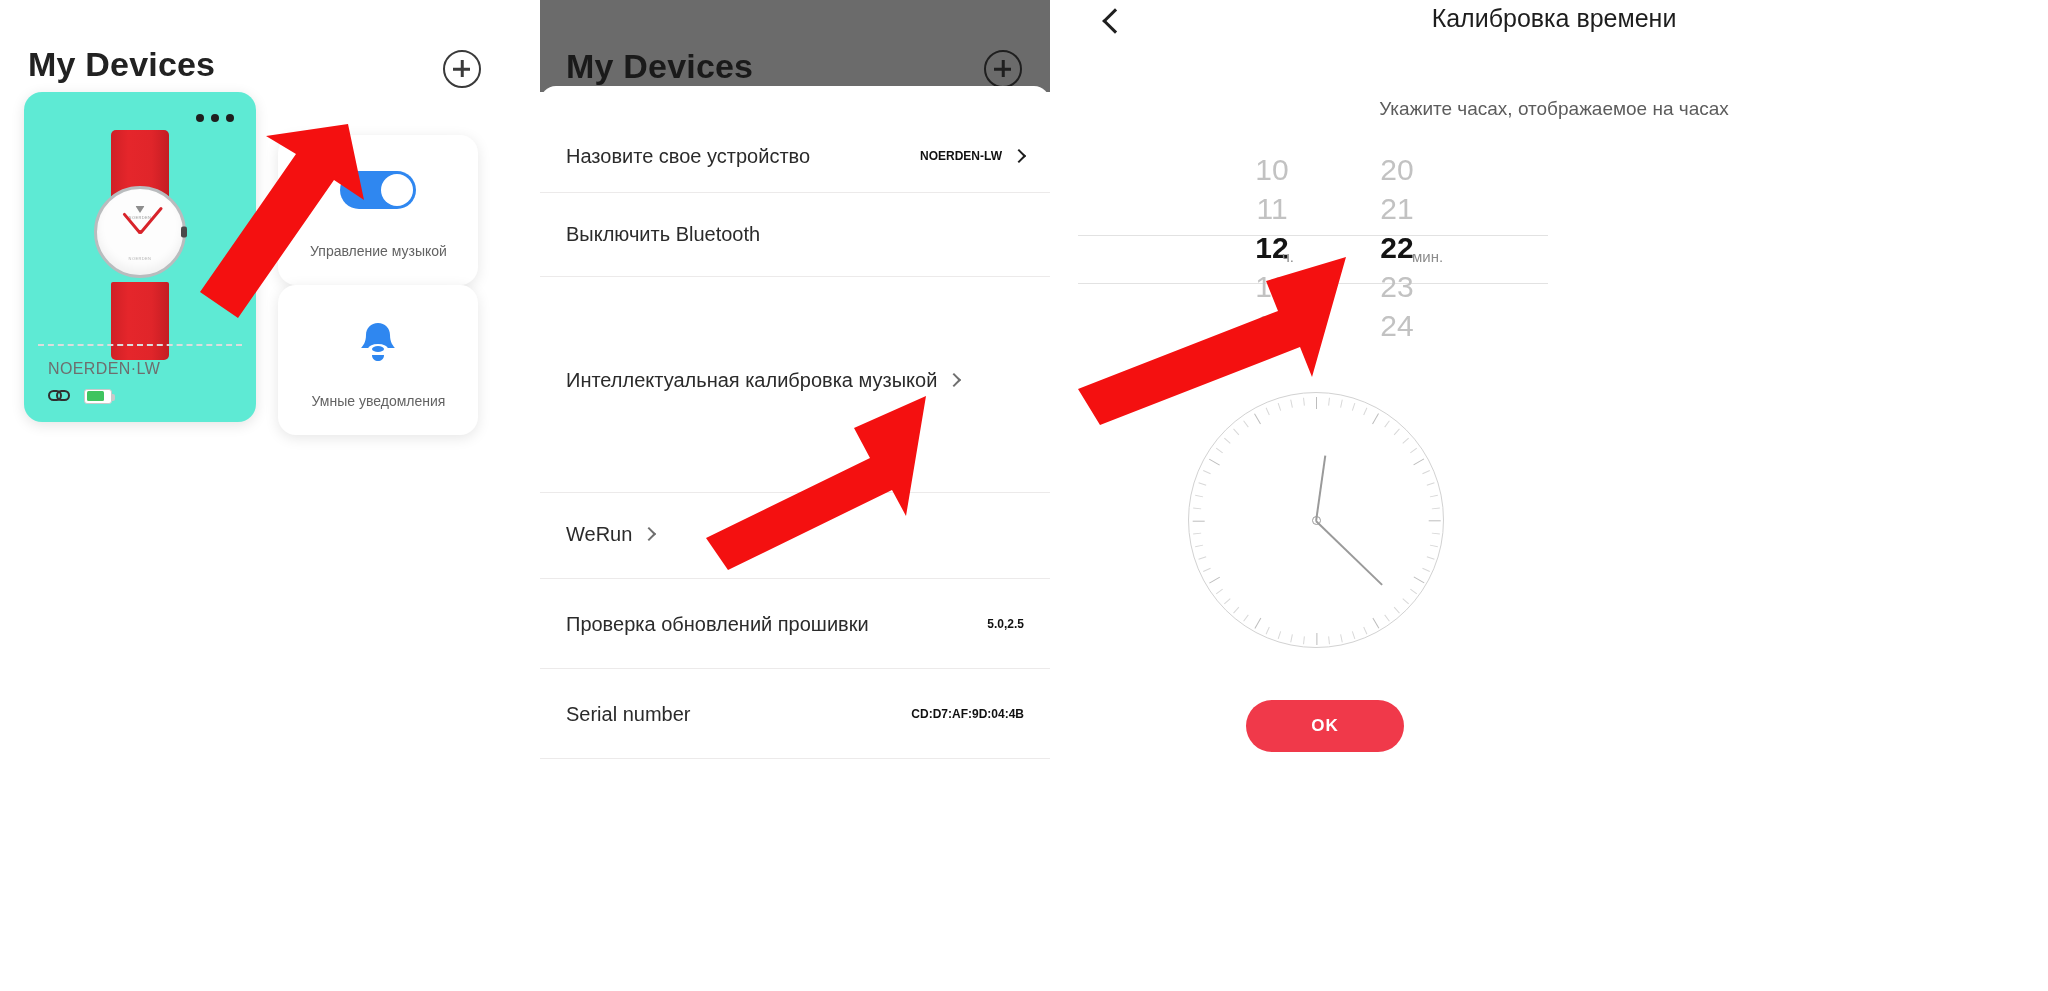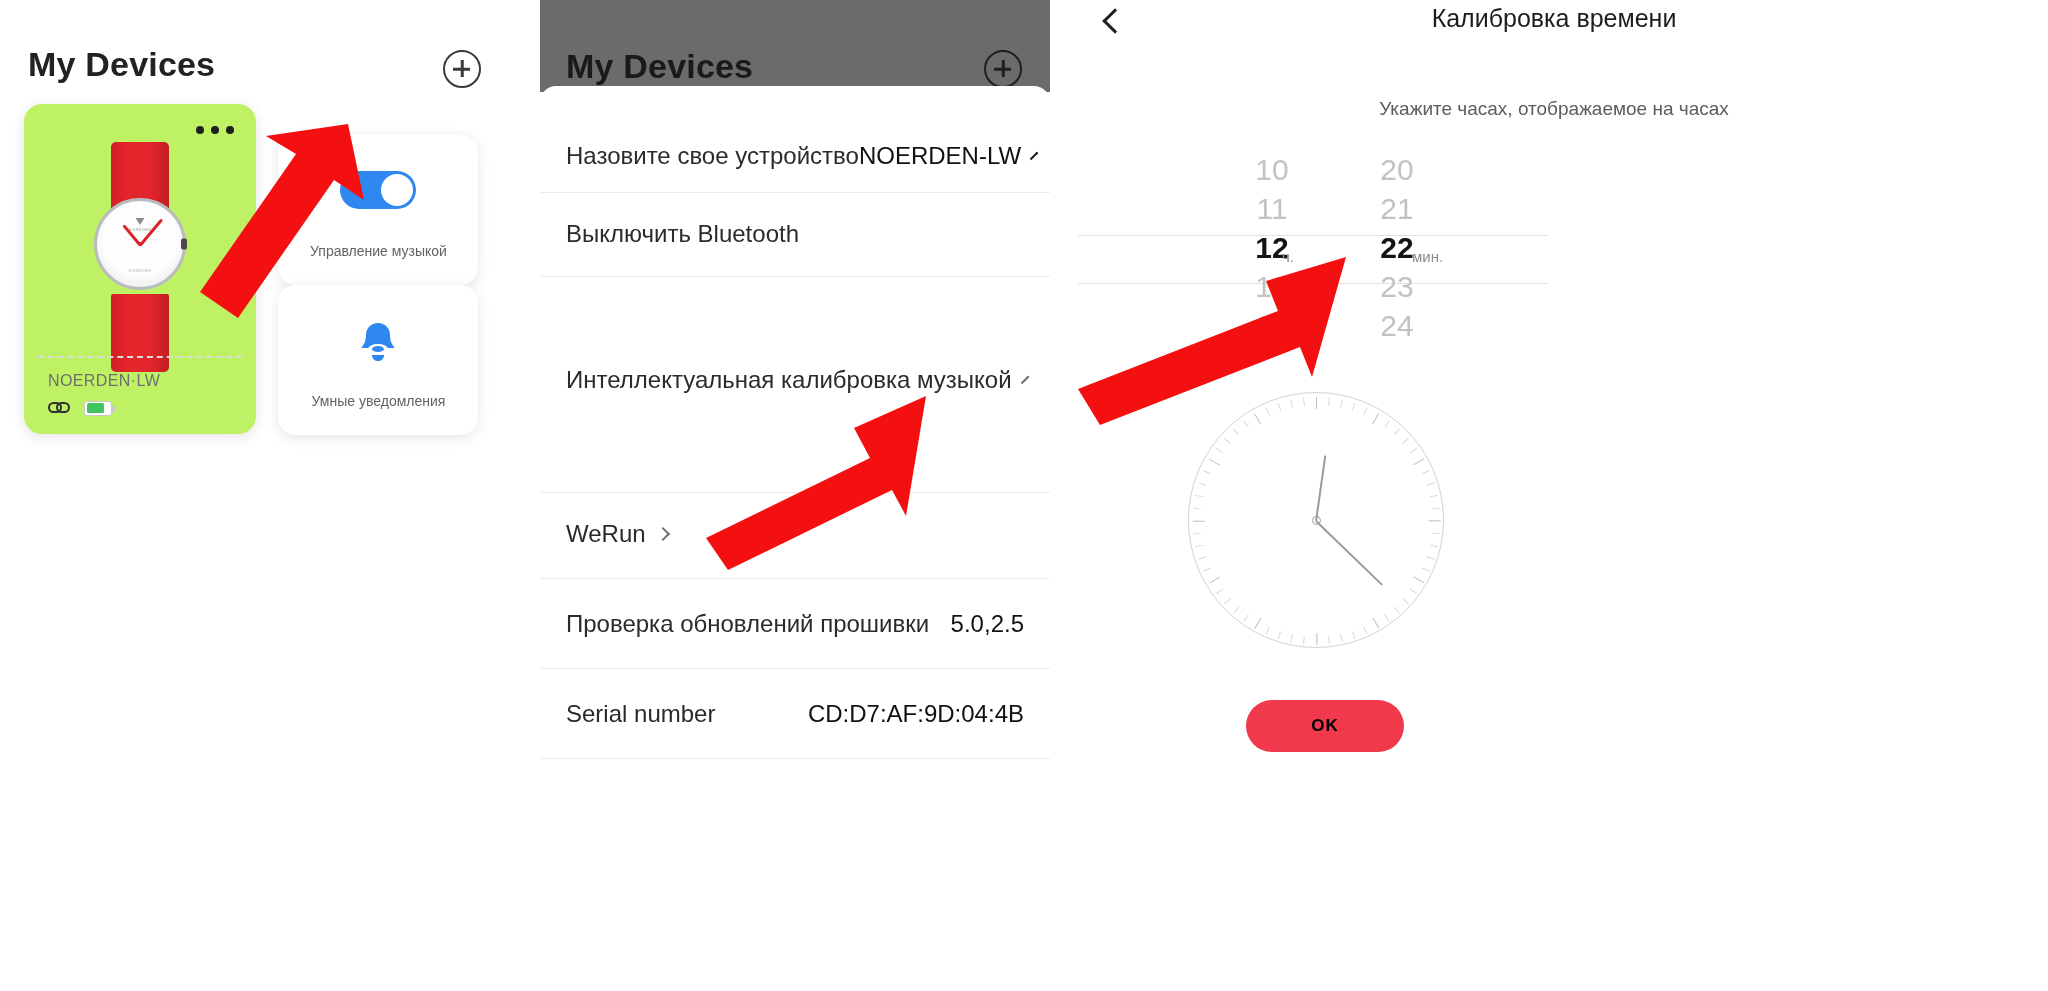"Назовите свое устройство" .row-label { font-size: 24px -> 20px }
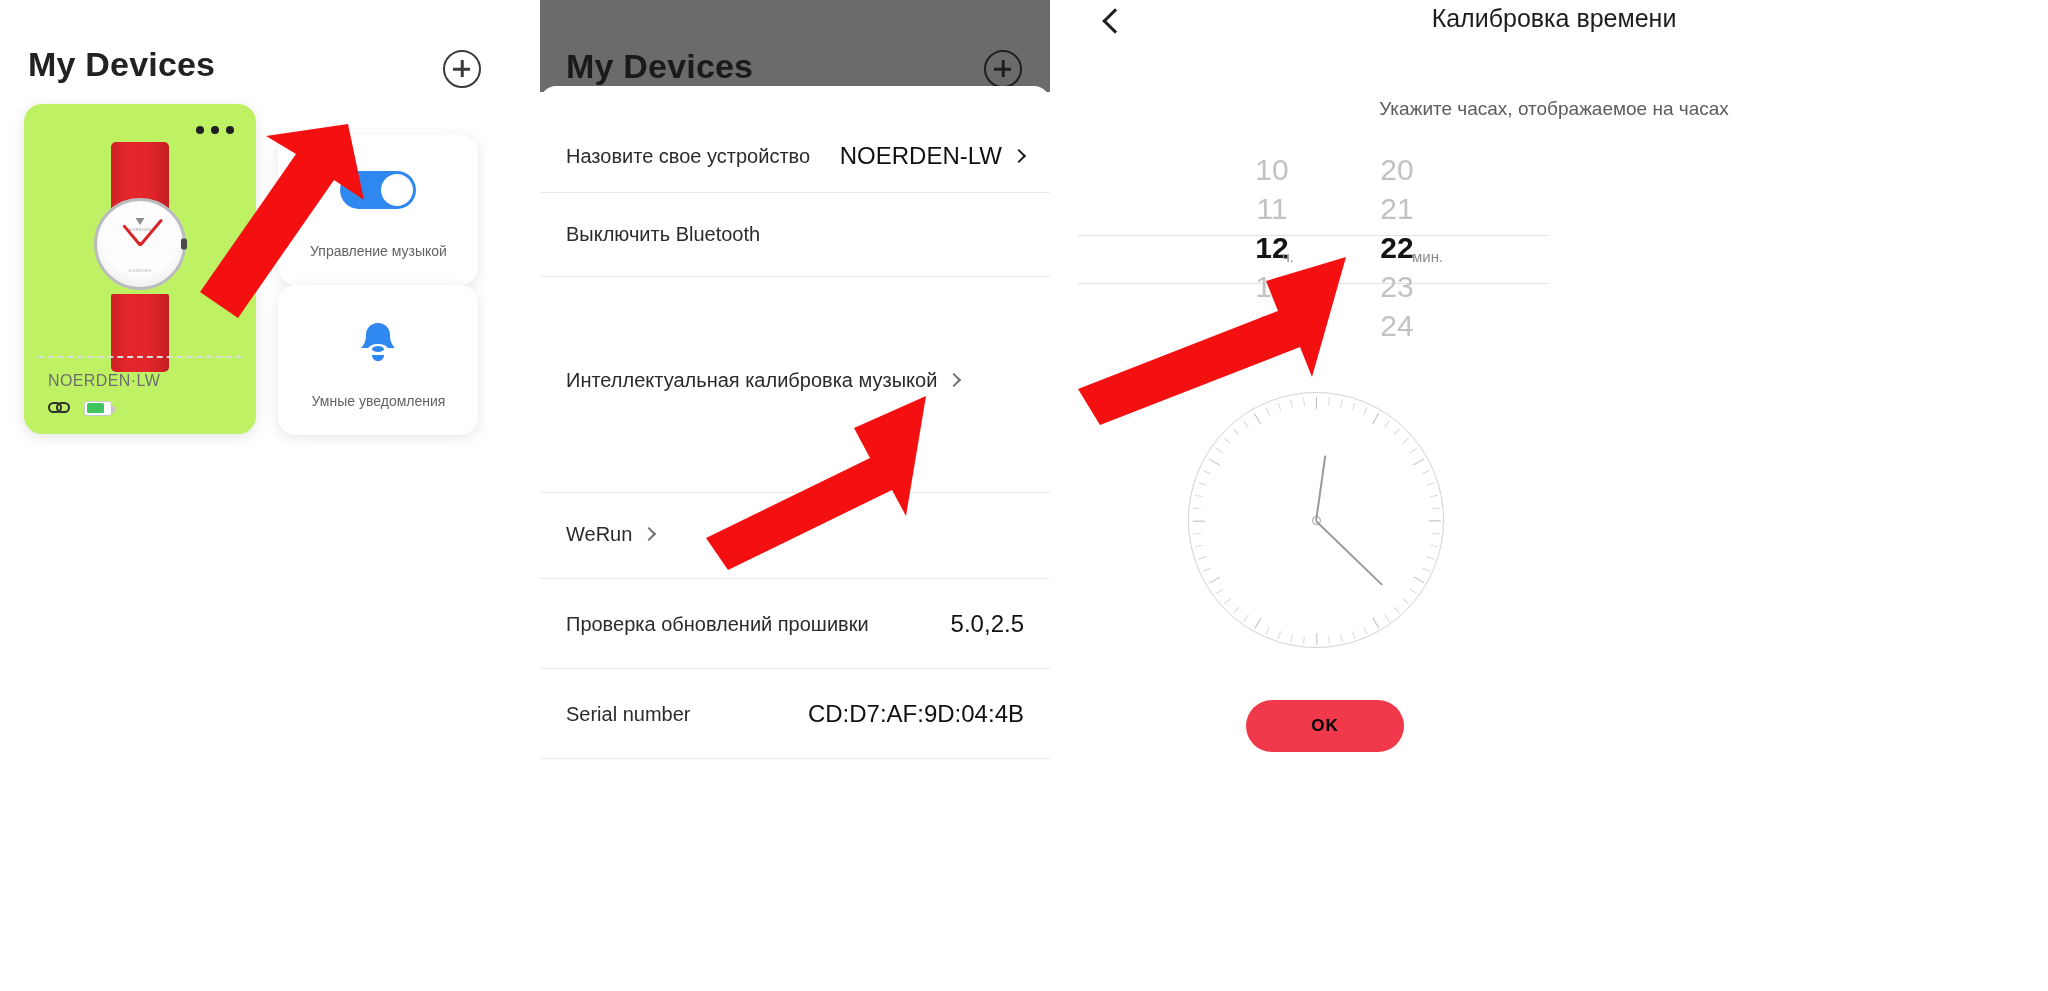"NOERDEN-LW" .row-value { font-size: 24px -> 12px; font-weight: 400 -> 700 }
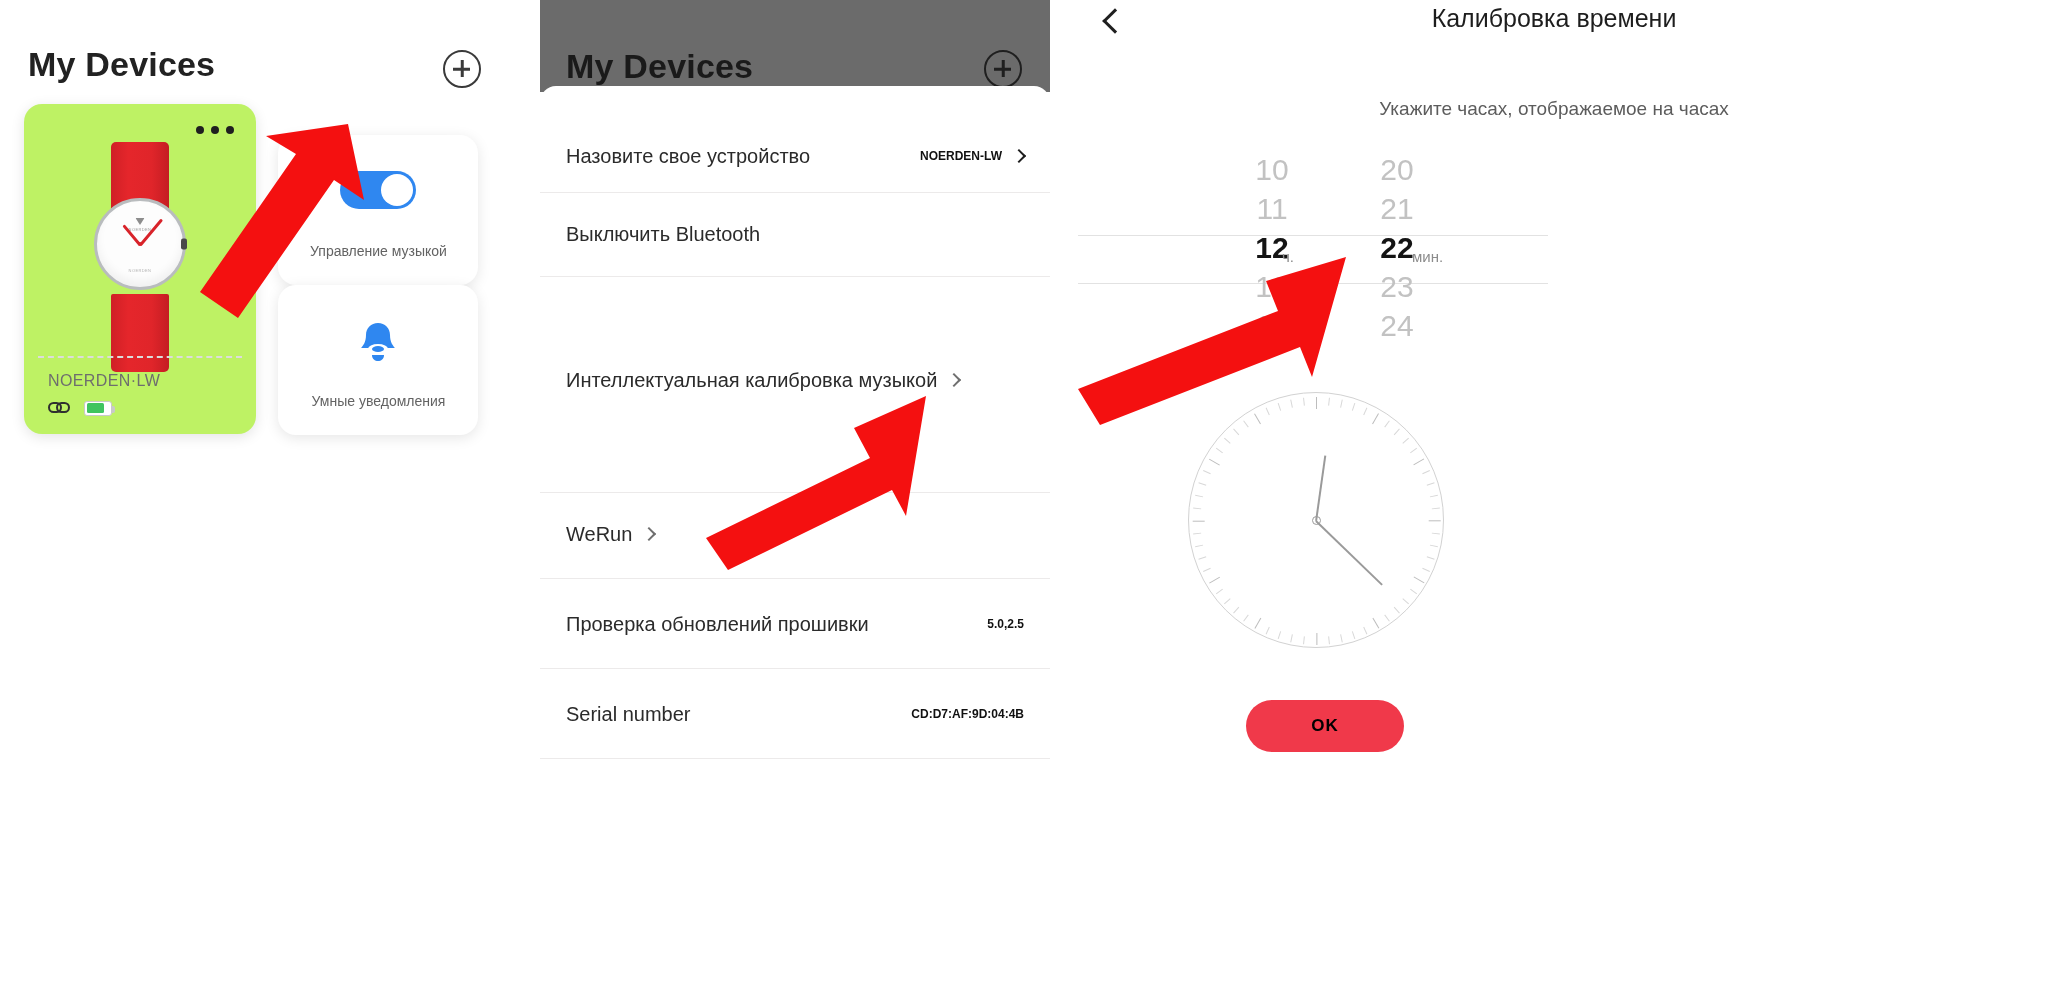"NOERDEN·LW" .card-device { background: #bef264 -> #5eead4; top: 104px -> 92px }
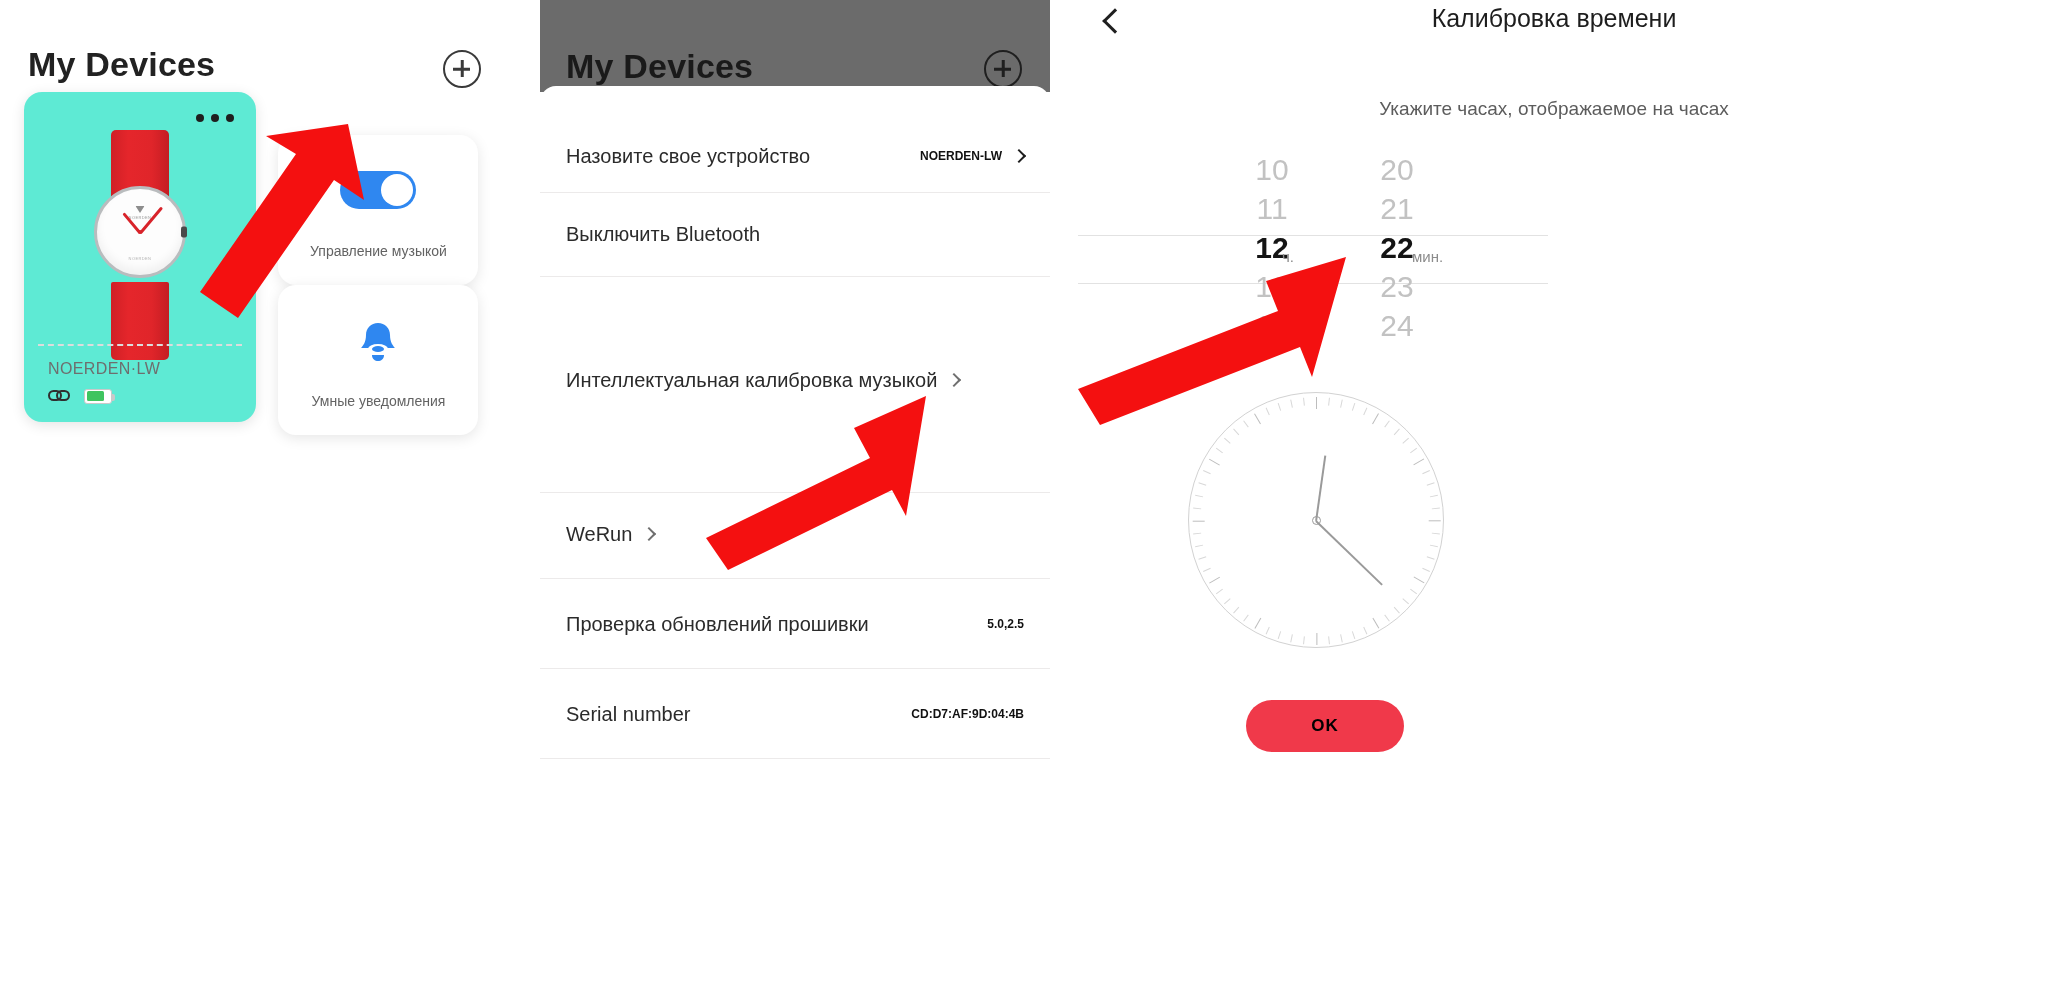"OK" .ok-btn { color: #000000 -> #ffffff }
